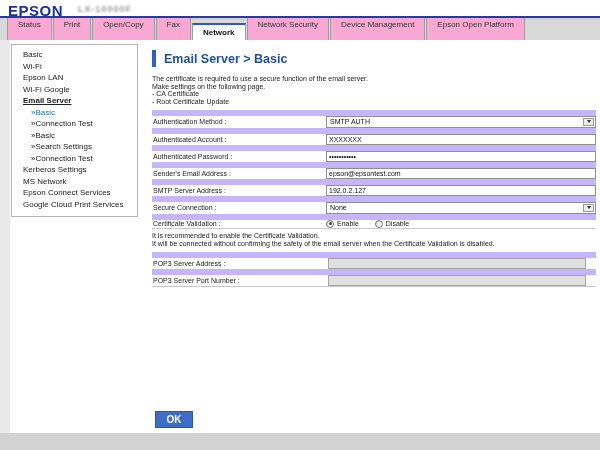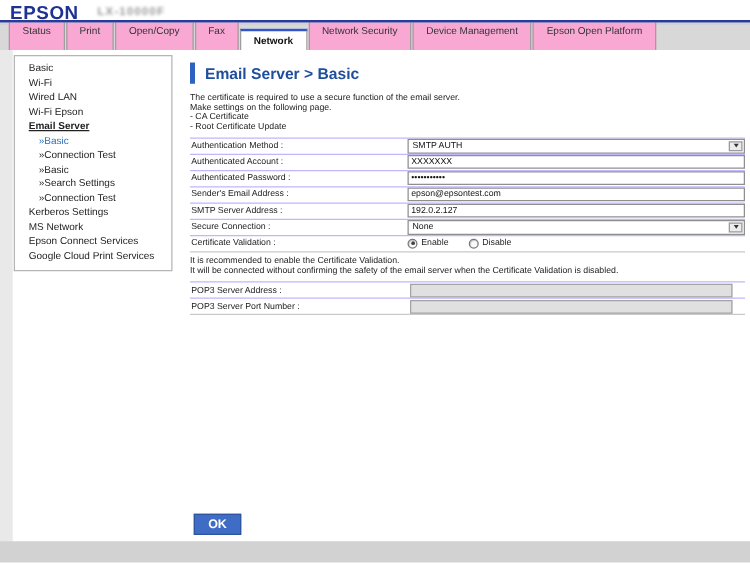"Wired LAN" div.side-item { text: Wired -> Epson }
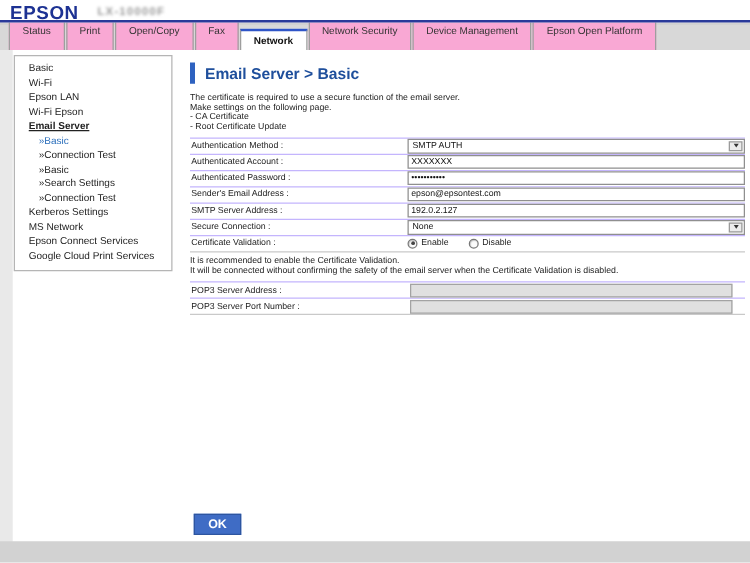"Wi-Fi Epson" div.side-item { text: Epson -> Google }
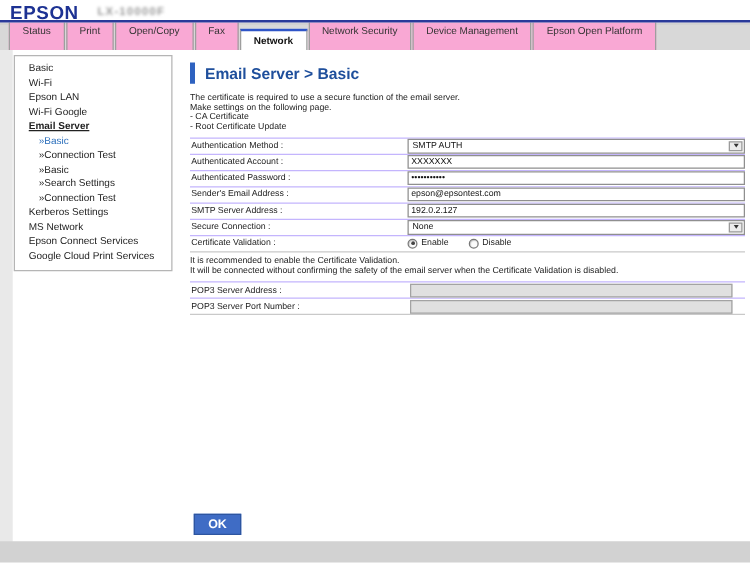"XXXXXXX" .frow { border-top: 1px solid #c4b5fd -> 6px solid #c4b5fd }
